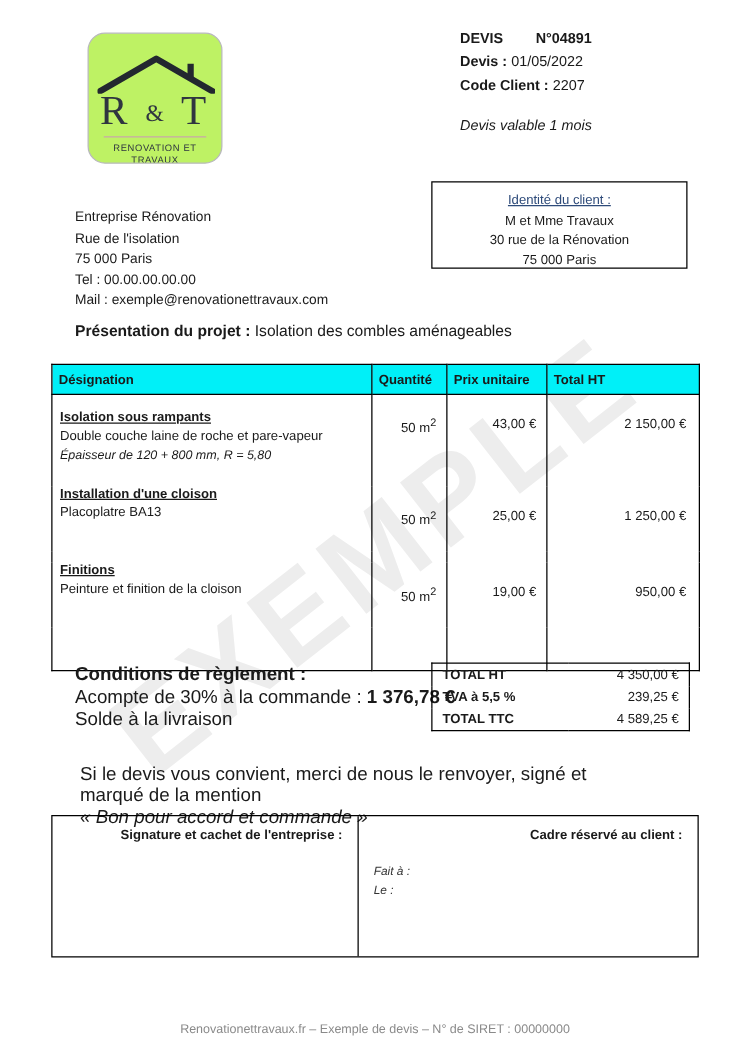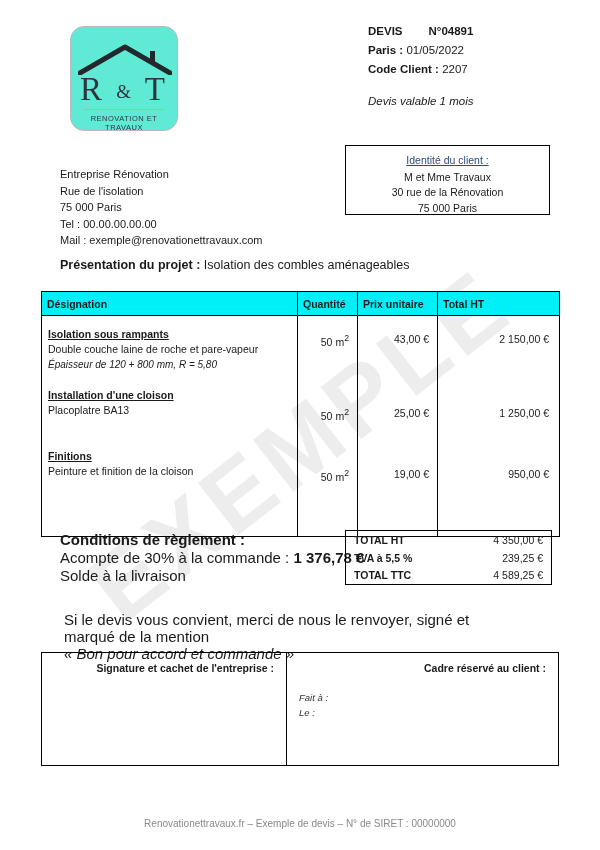"Paris :" b { text: Paris -> Devis }
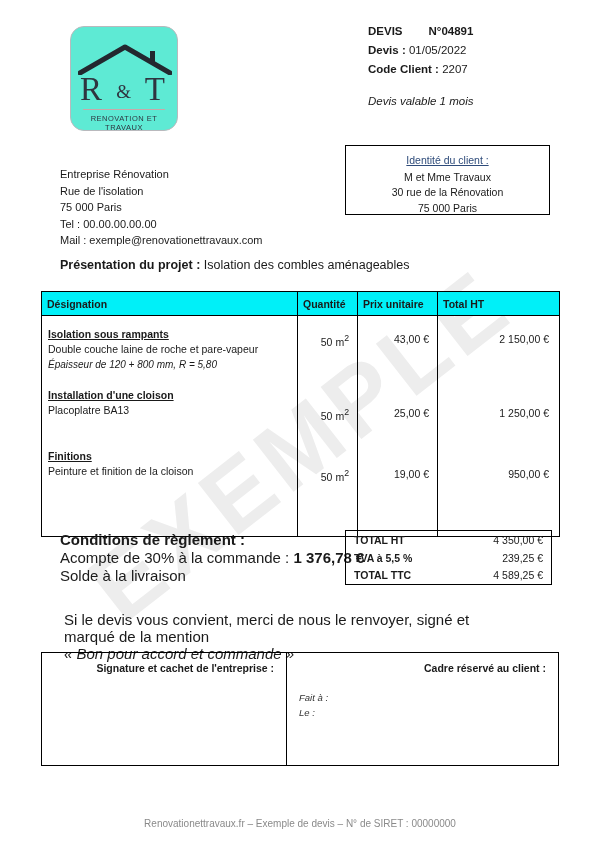"R & T" .logo-box { background: #5eead4 -> #bef264 }
